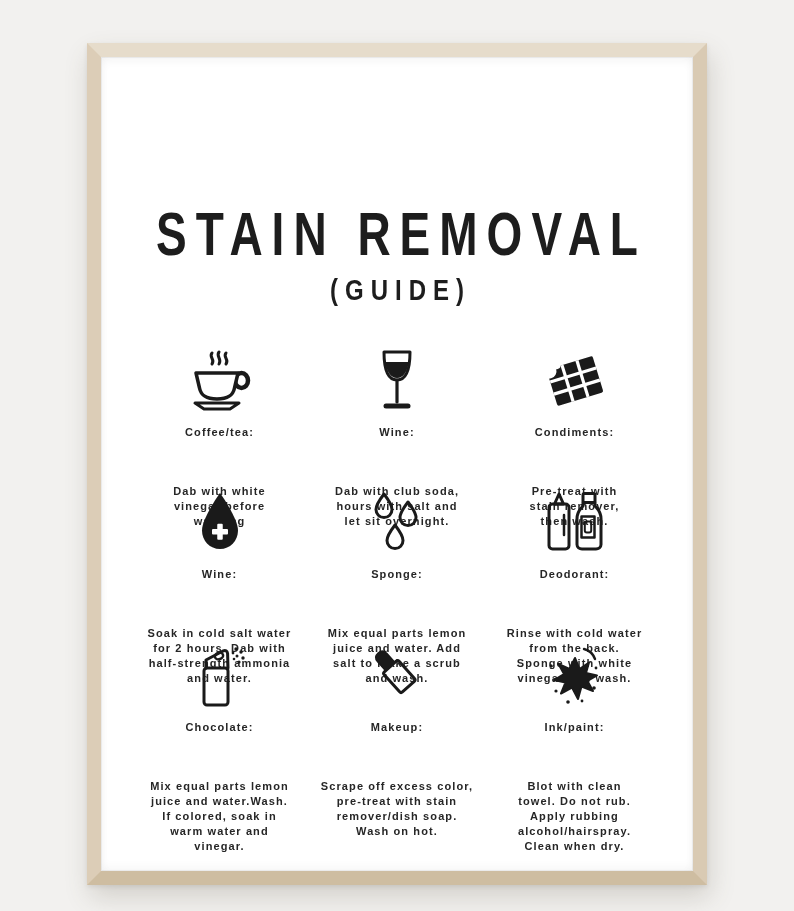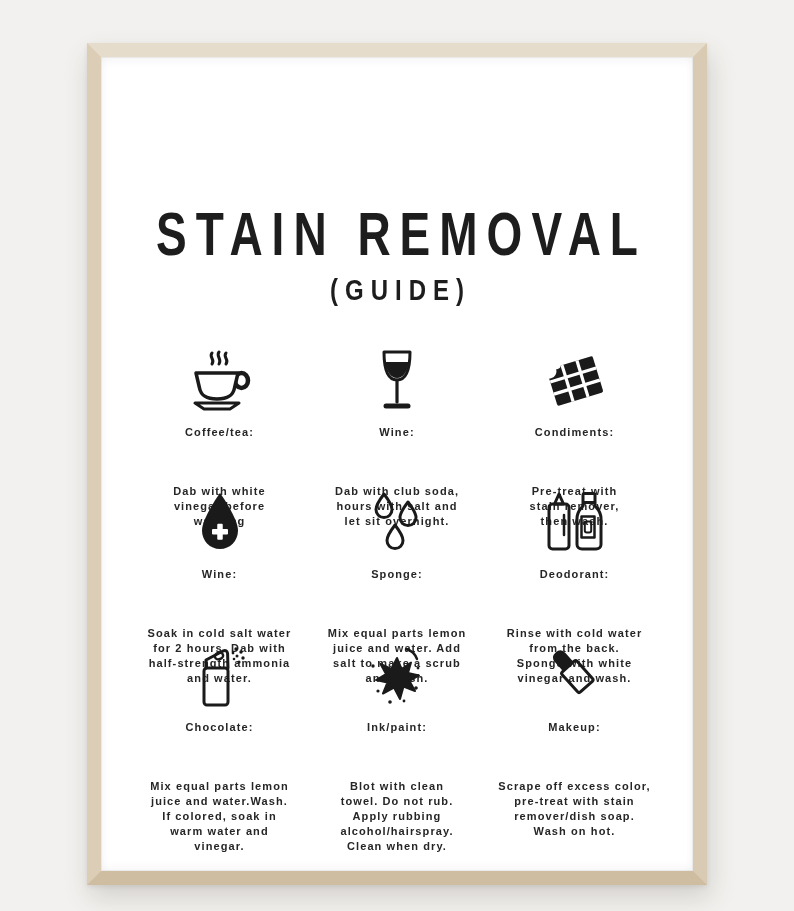"Ink/paint:" div.cell { order: before "Makeup:" -> after "Makeup:" }
